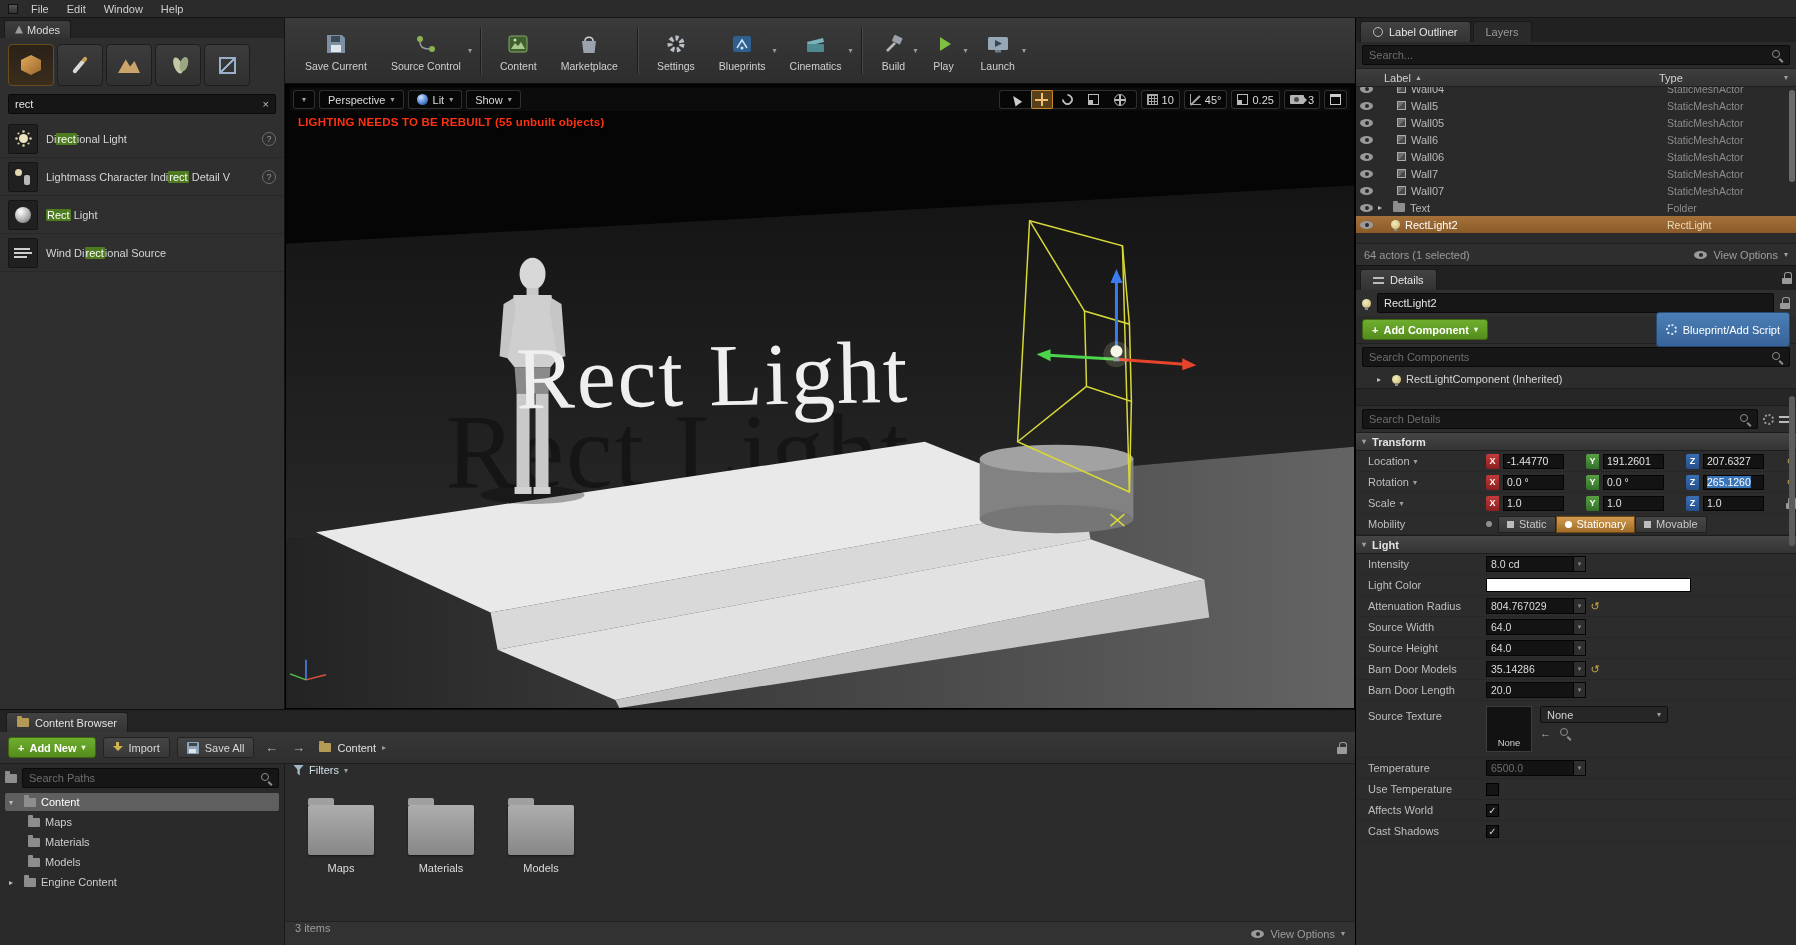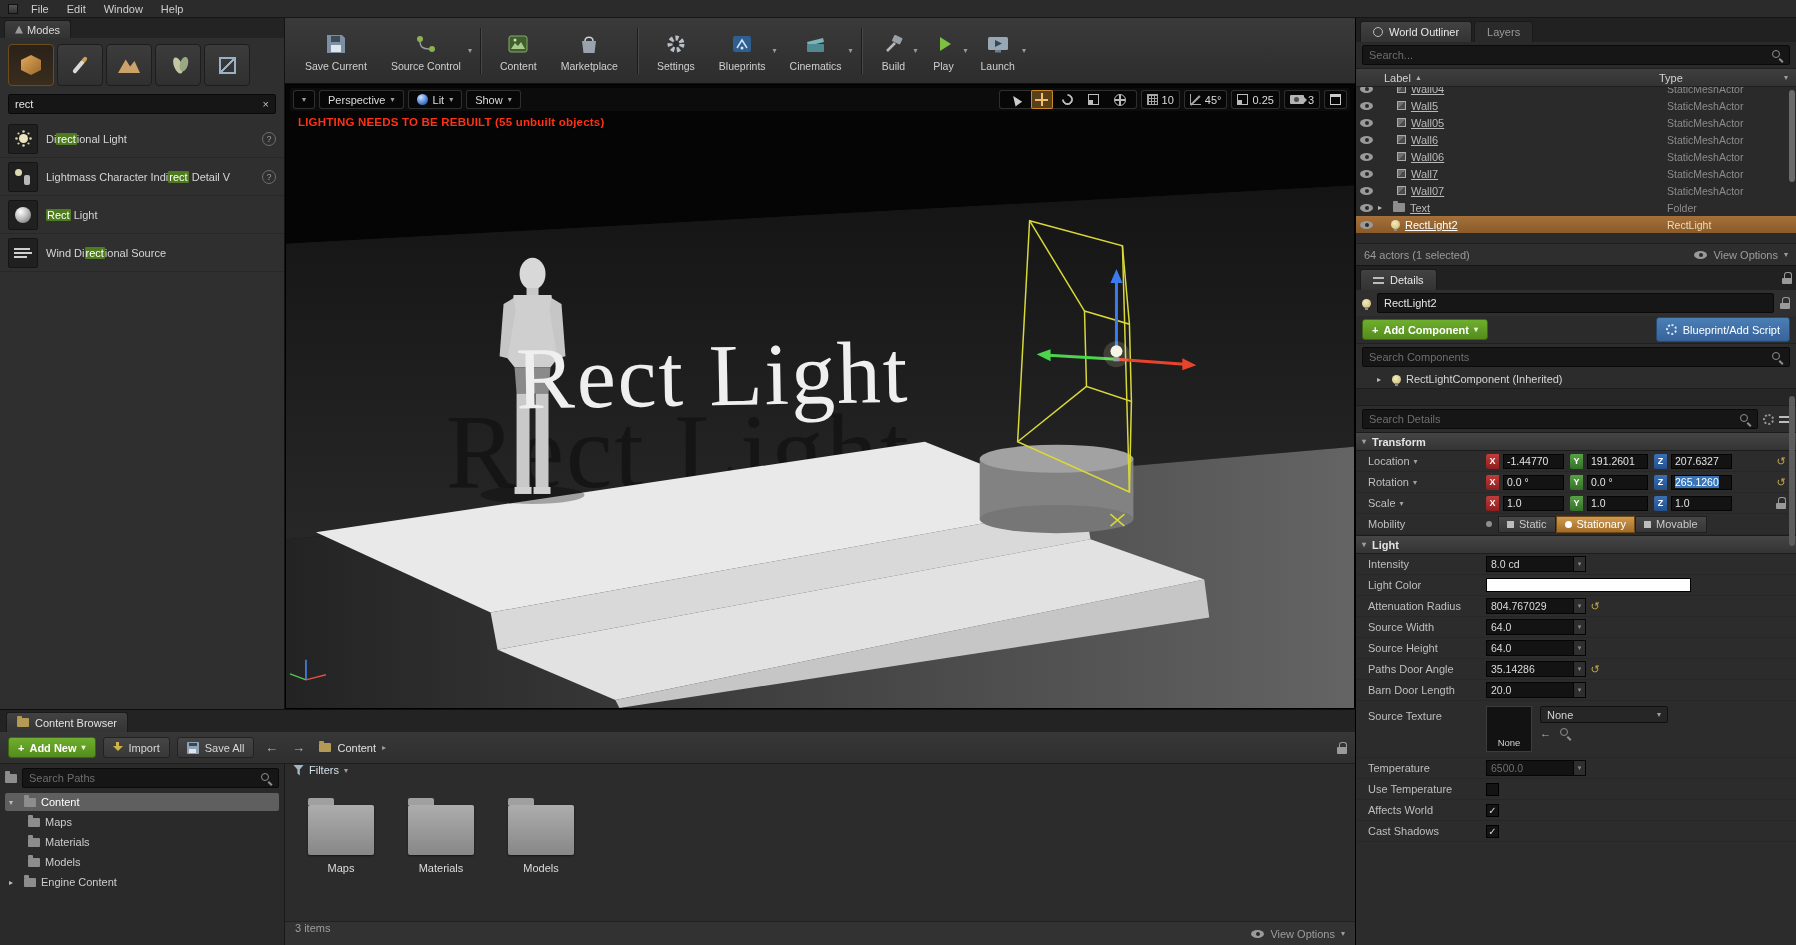"World Outliner" span { text: World -> Label }
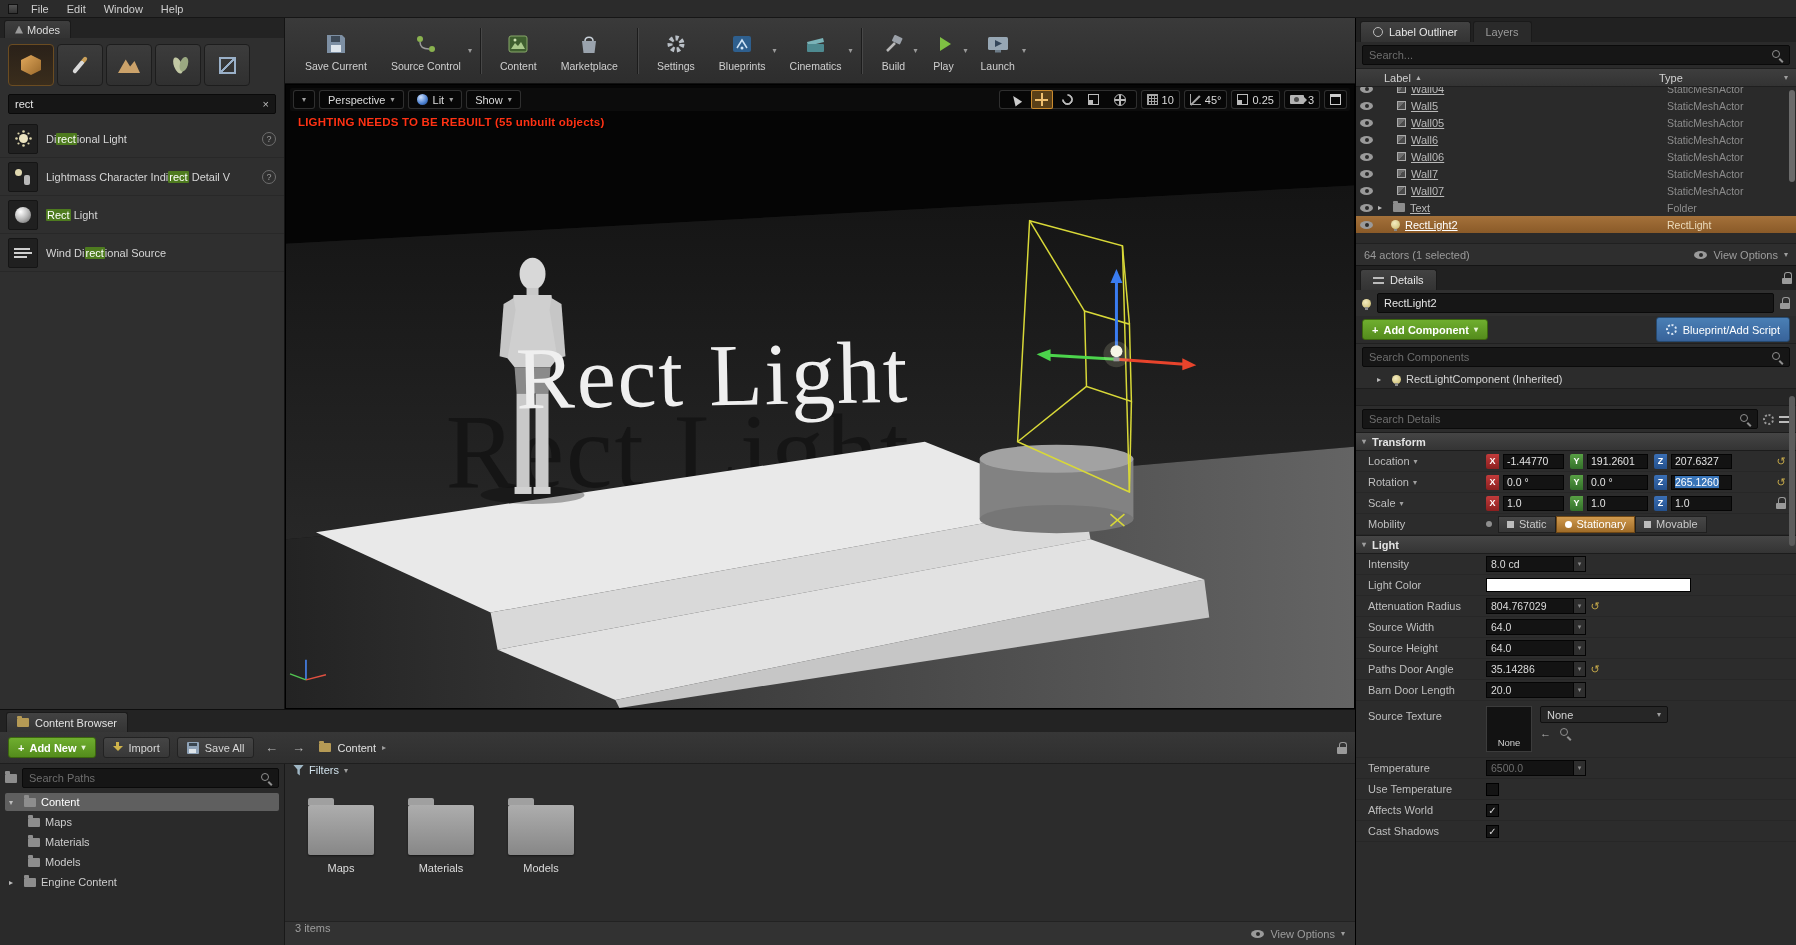"Wall04" .ol-row .lbl { text-decoration: underline -> none }
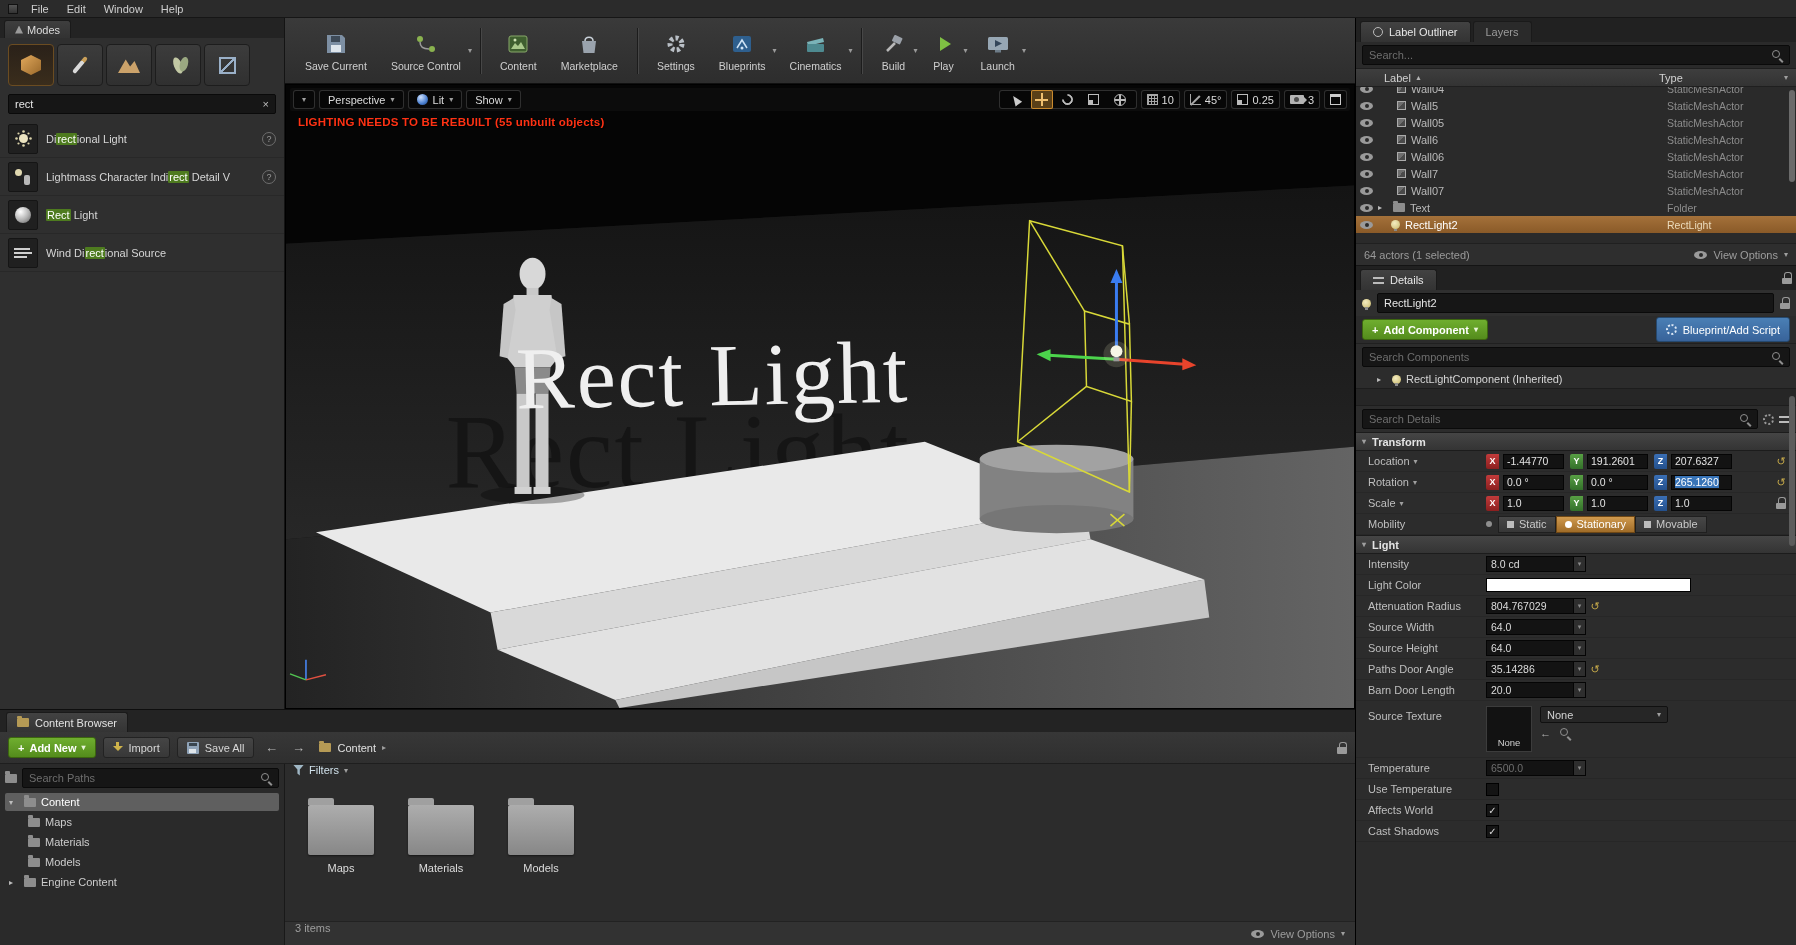"Blueprint/Add Script" .blue-btn { height: 25px -> 35px }
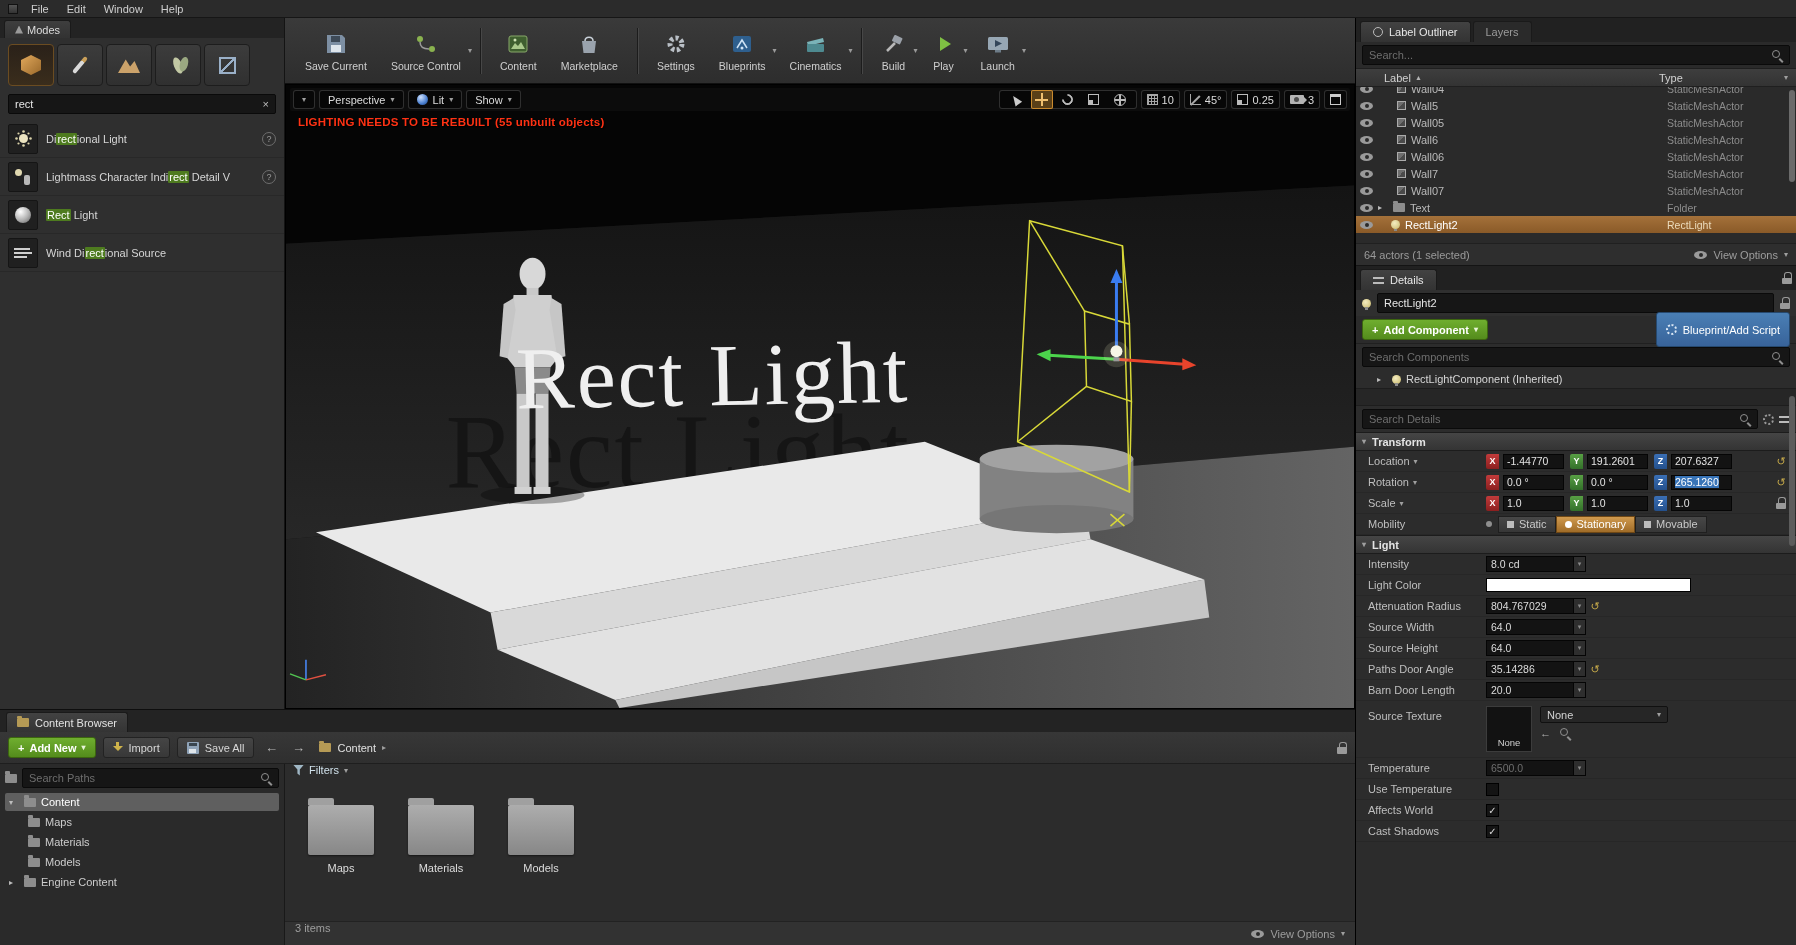"-1.44770" .vec .num-box { margin-right: 2px -> 18px }
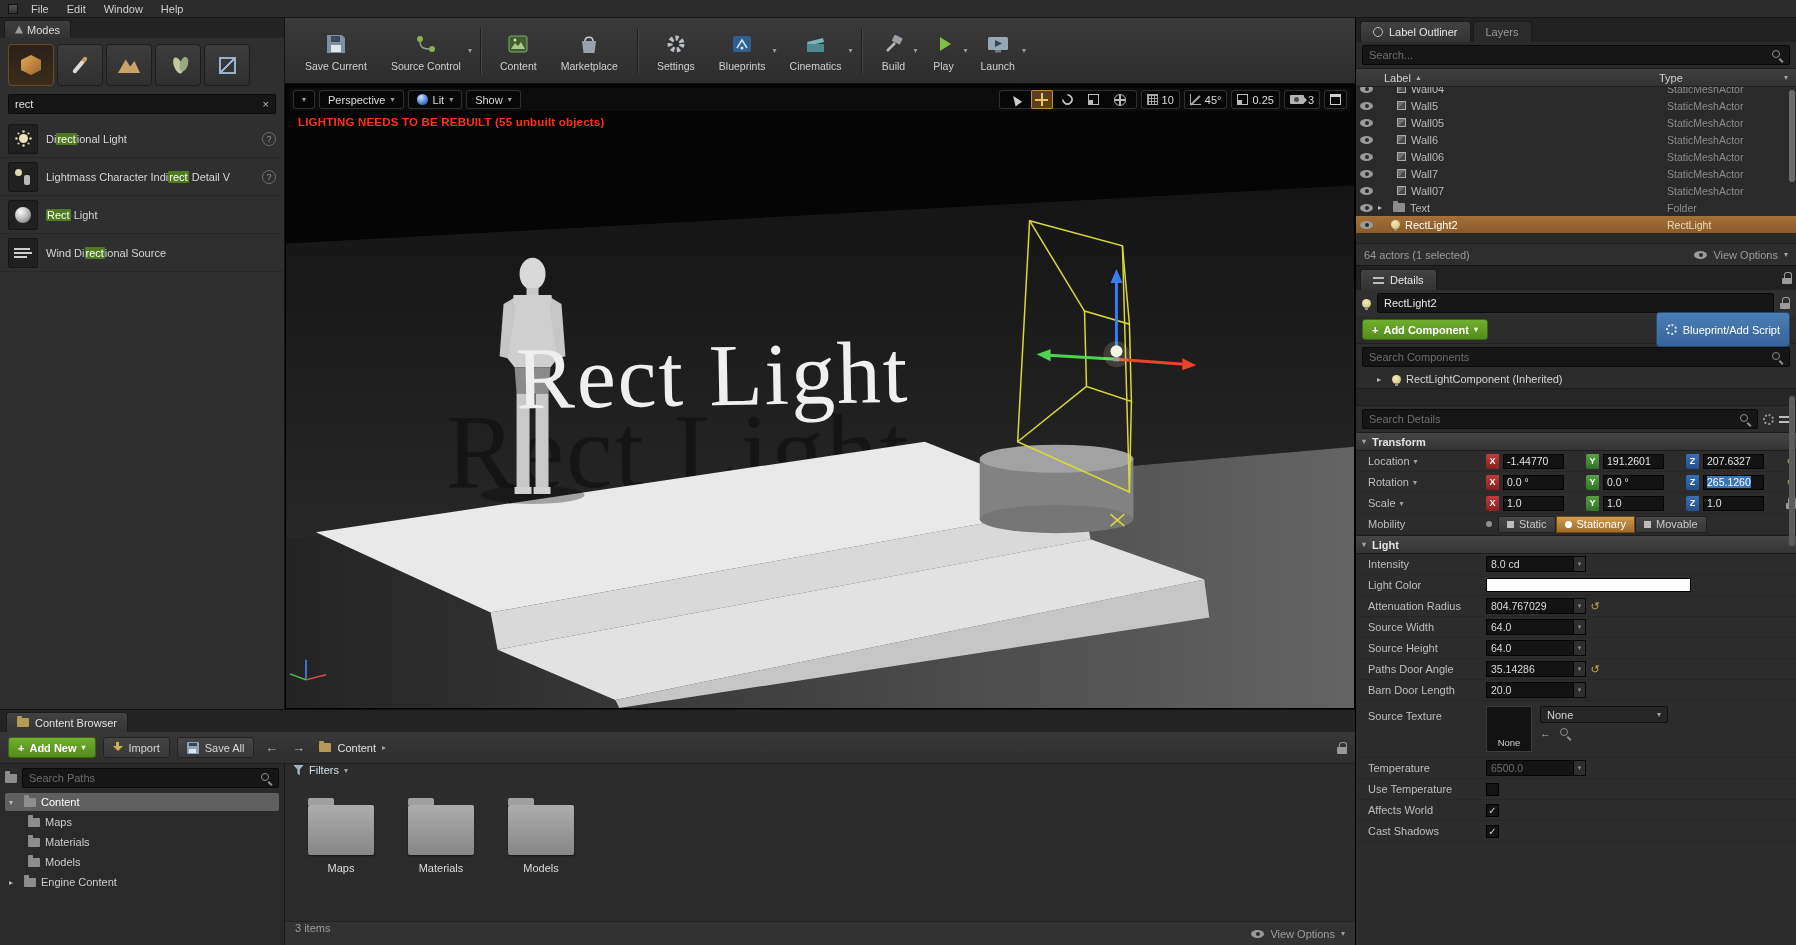"Paths Door Angle" span { text: Paths Door Angle -> Barn Door Models }
